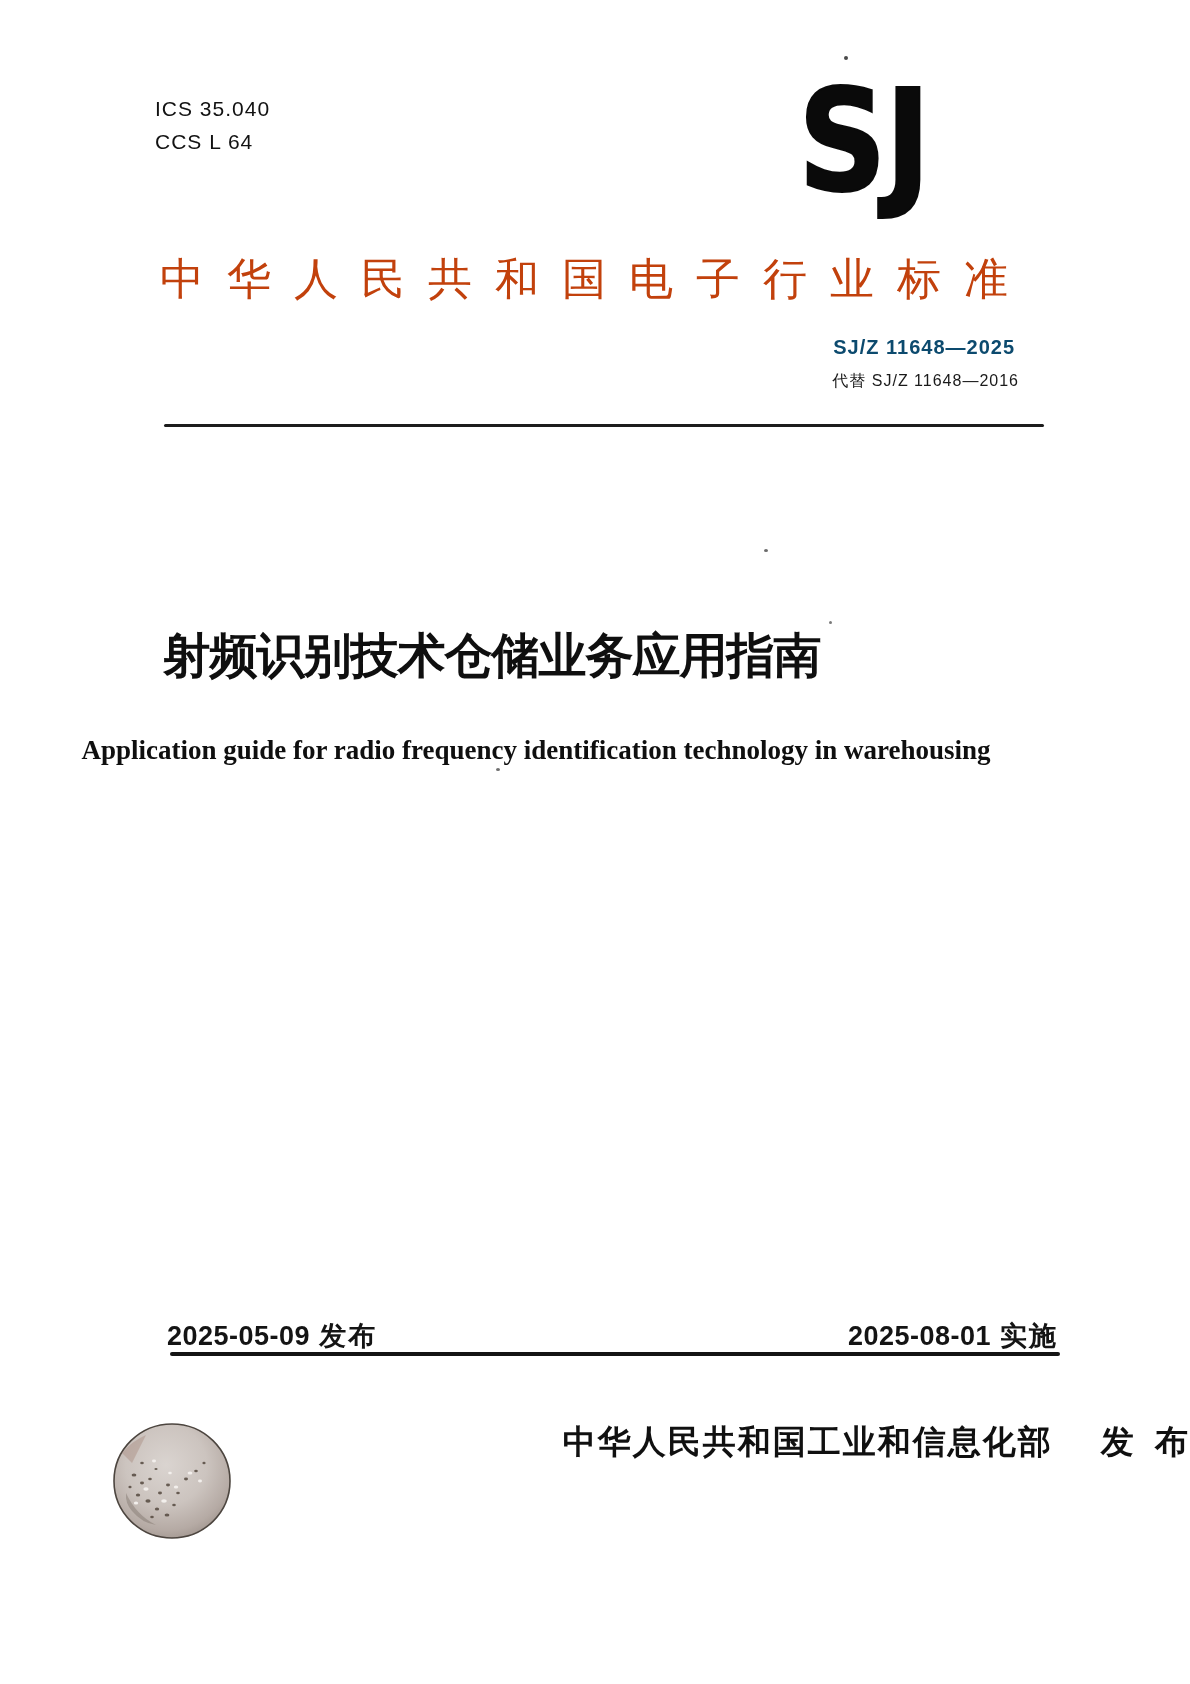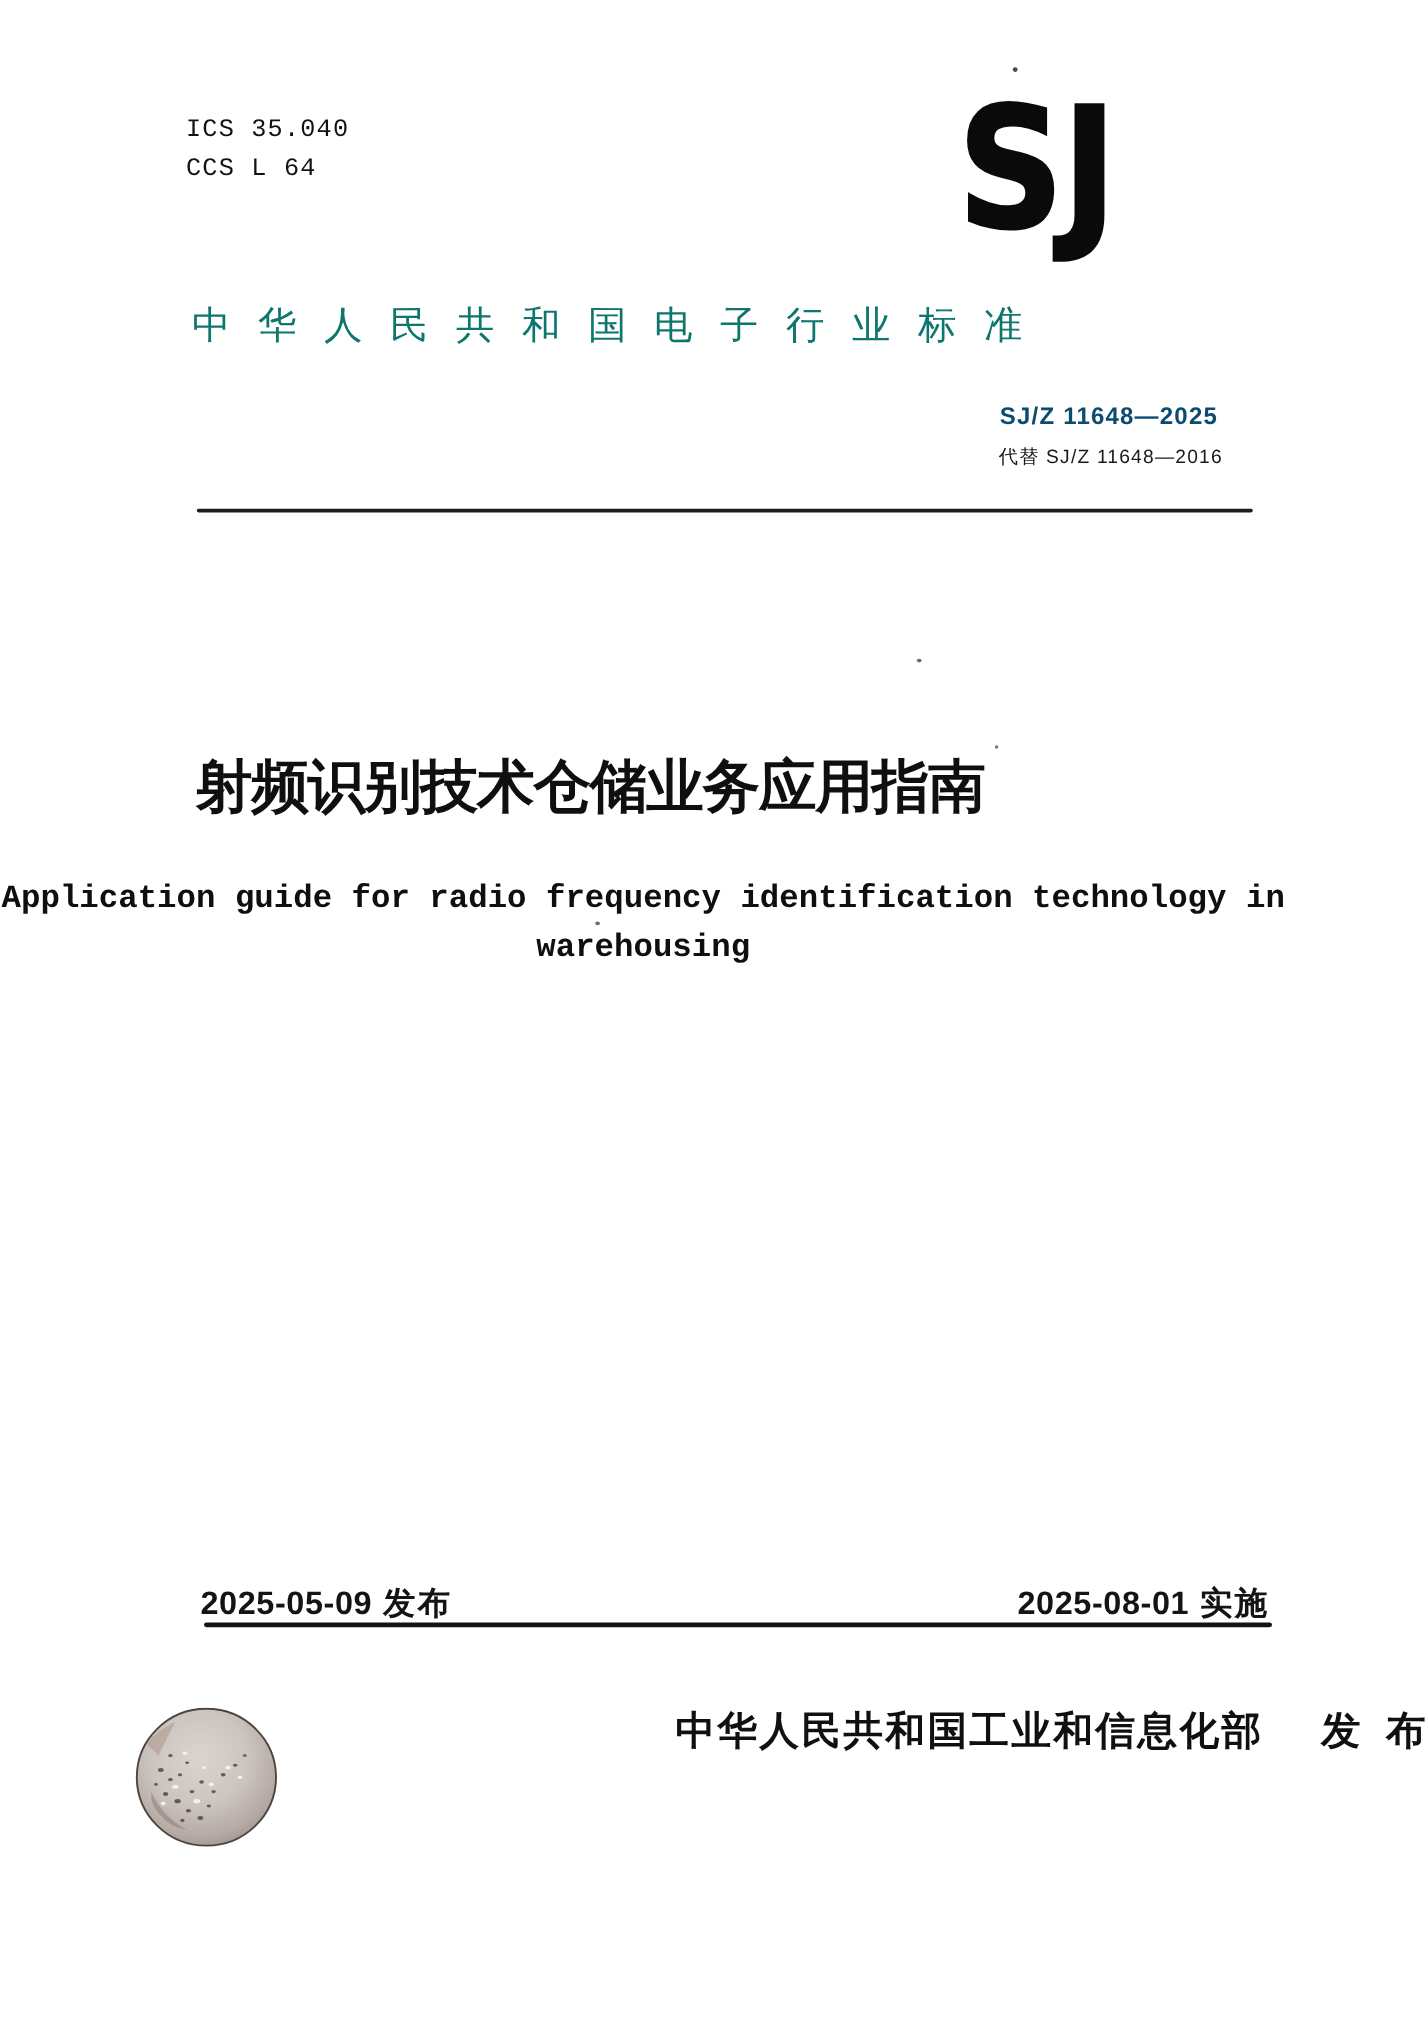"ICS 35.040" .ics-block { font-family: Liberation Mono, monospace -> Liberation Sans, sans-serif }
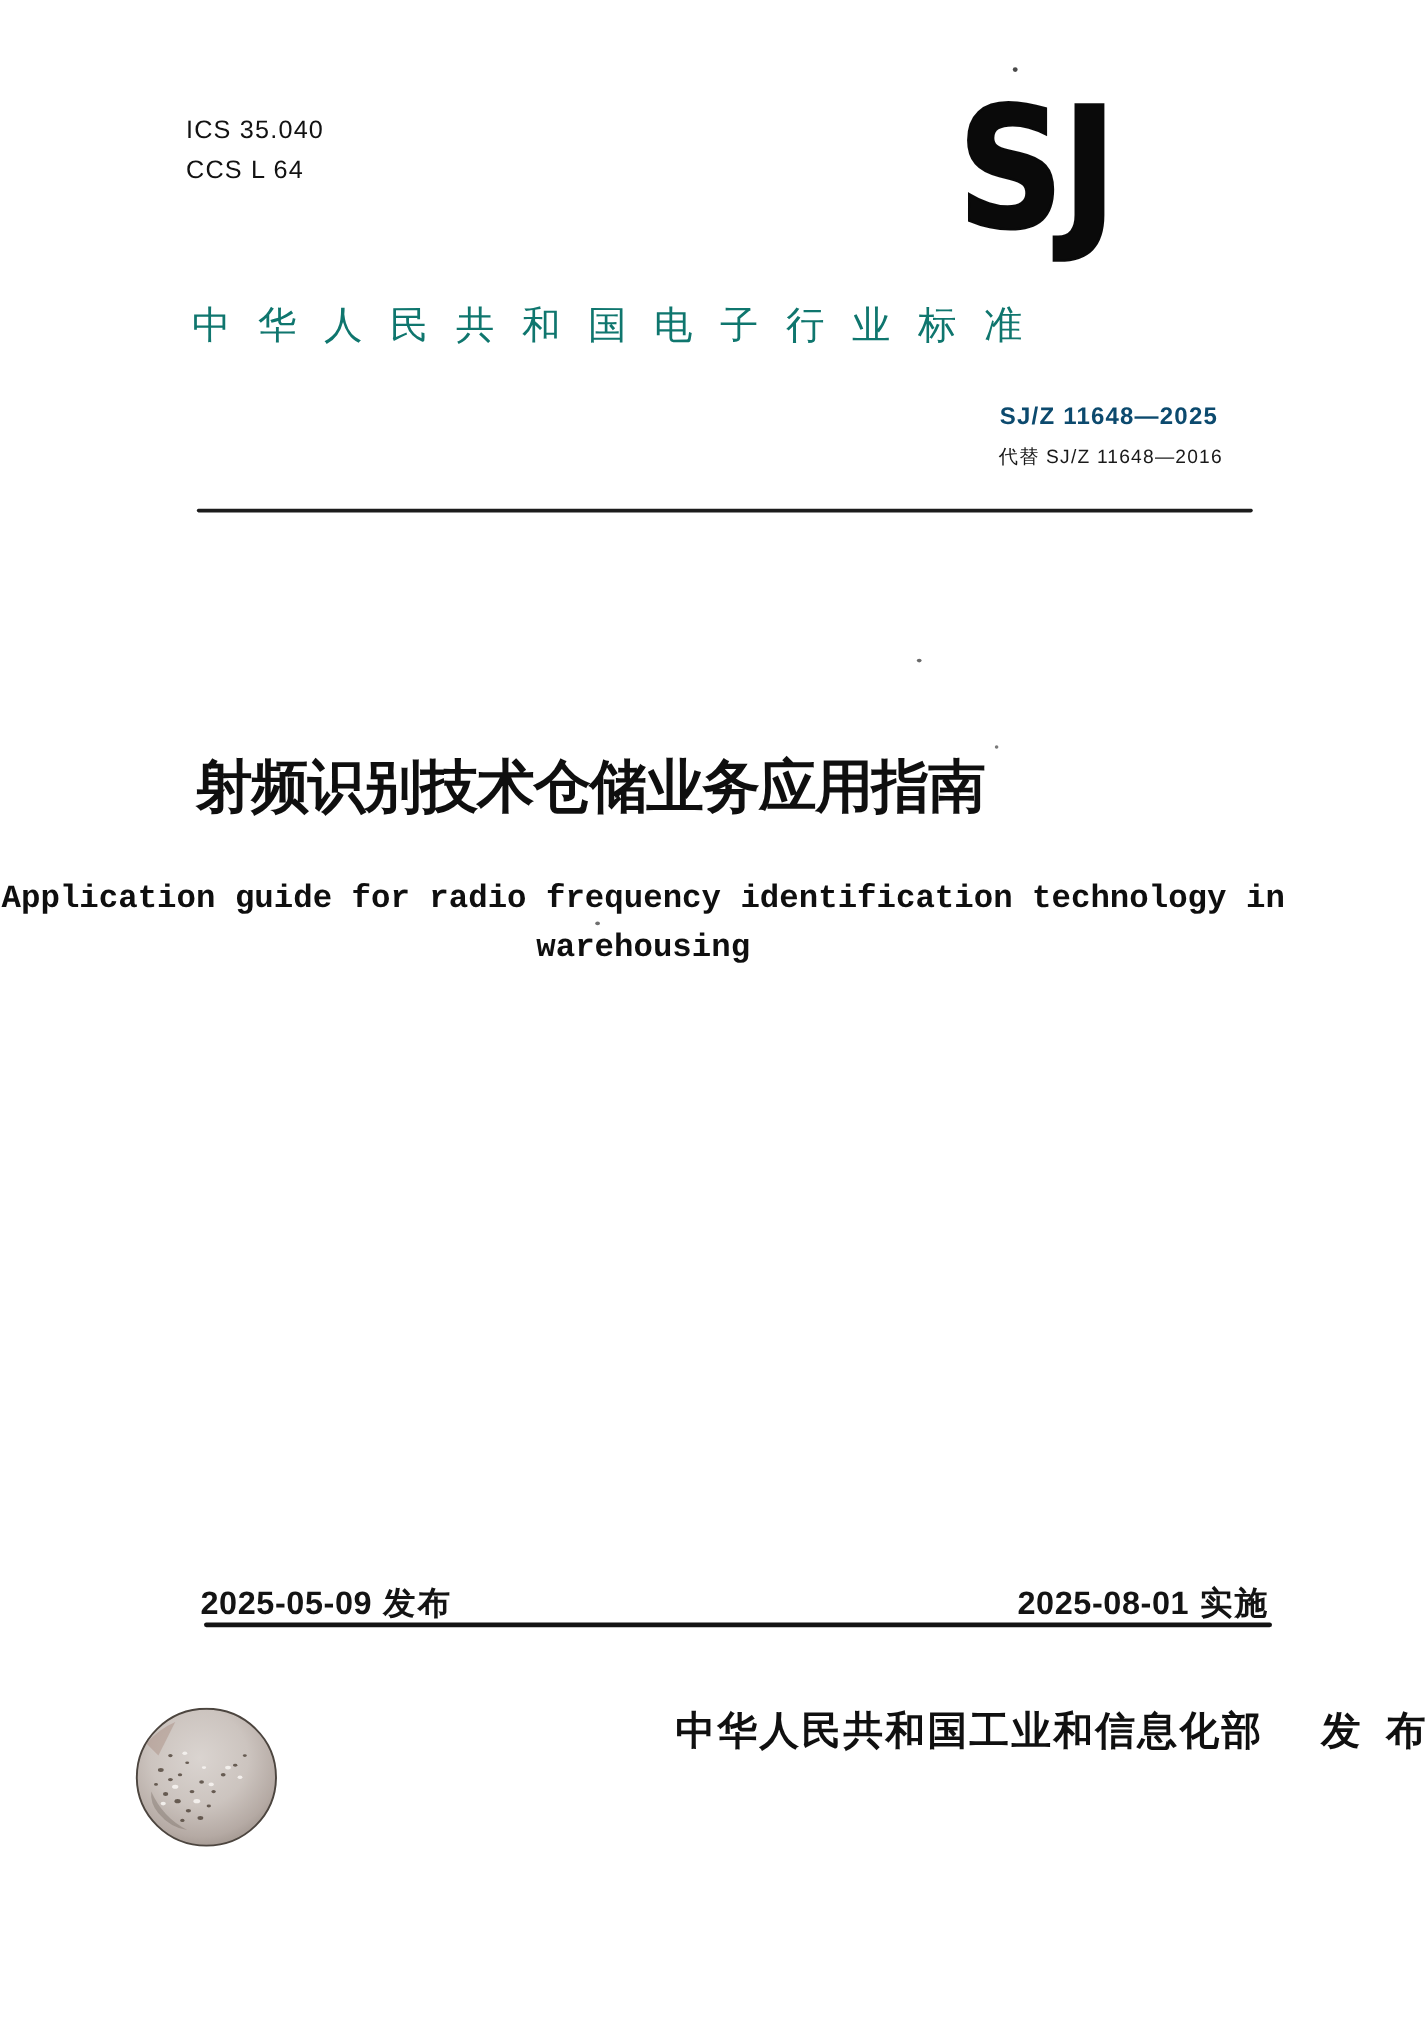"中华人民共和国电子行业标准" .header-title { color: #0f766e -> #c2410c; font-size: 32px -> 44px }
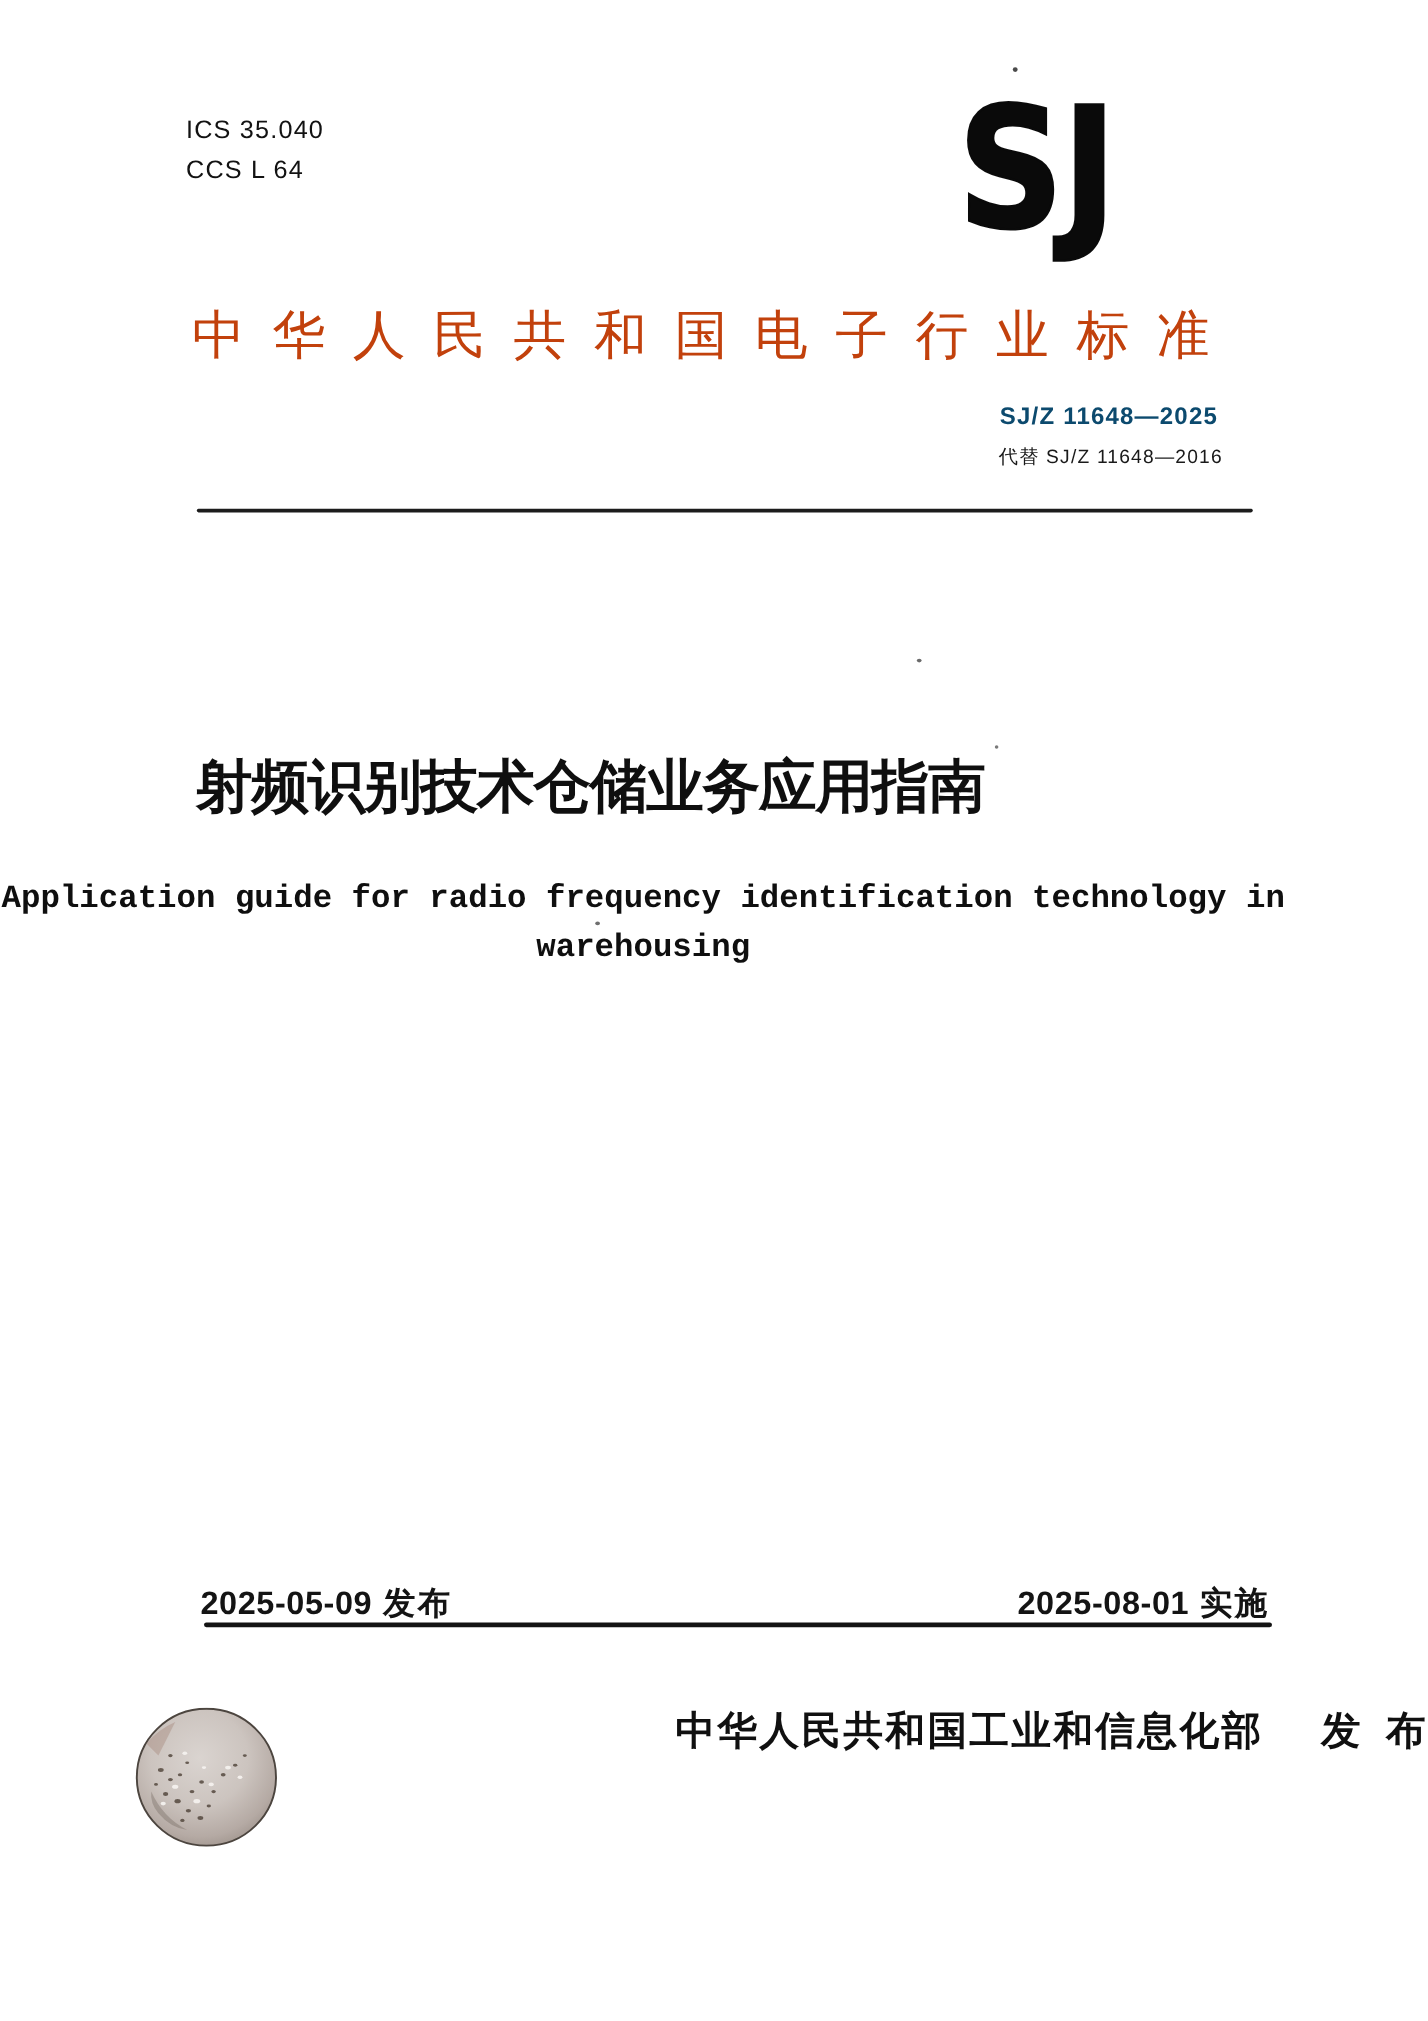"Application guide for radio frequency" .title-en { font-family: Liberation Mono, monospace -> Liberation Serif, serif }
